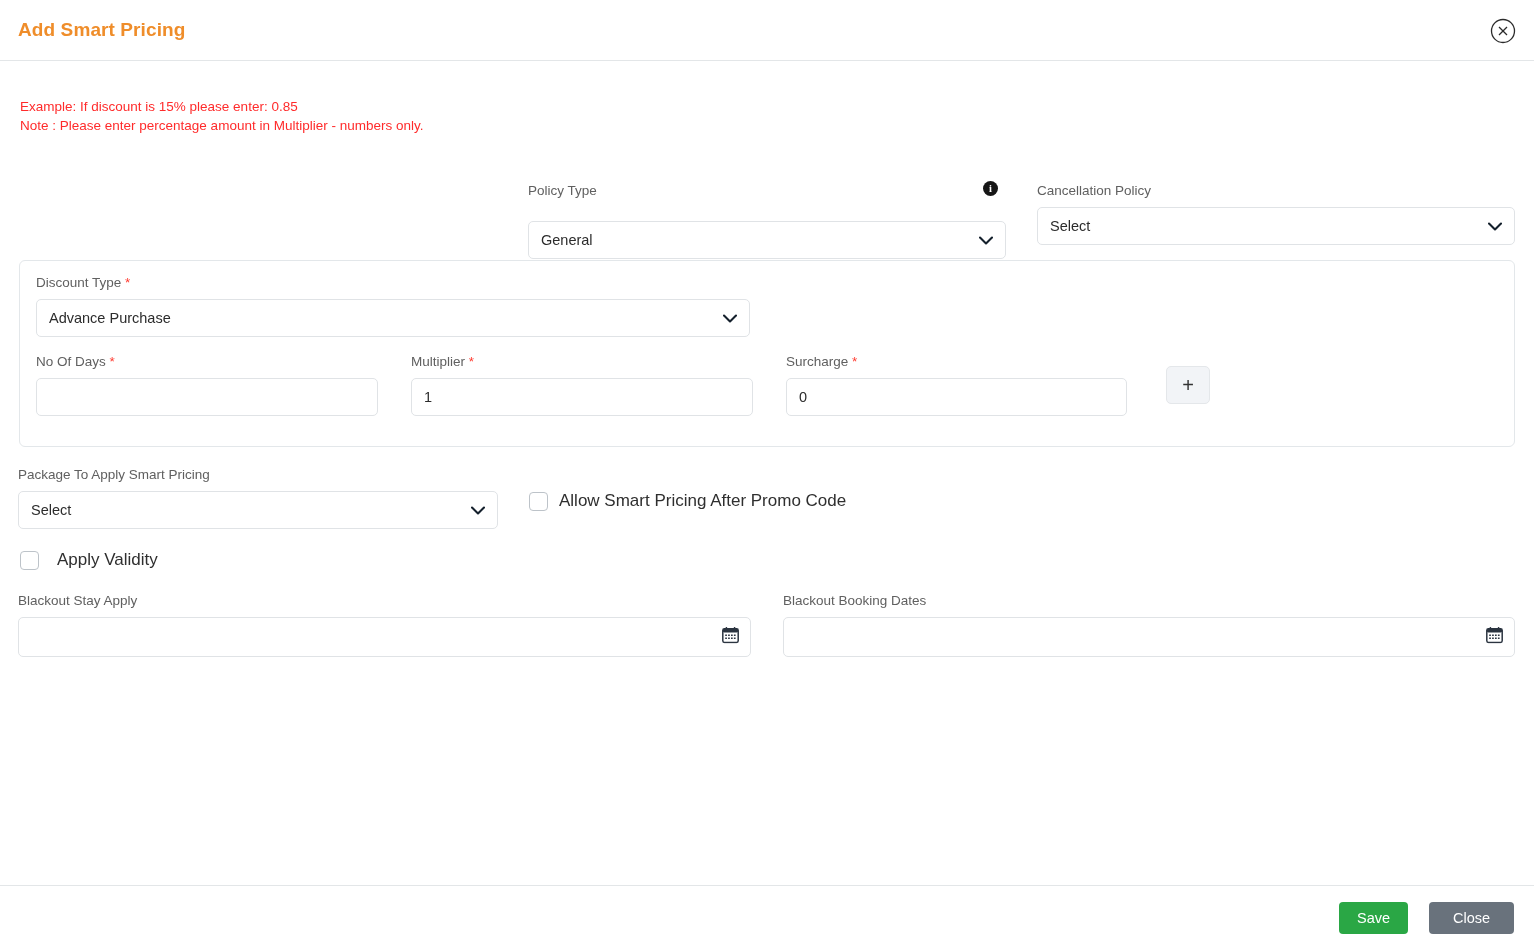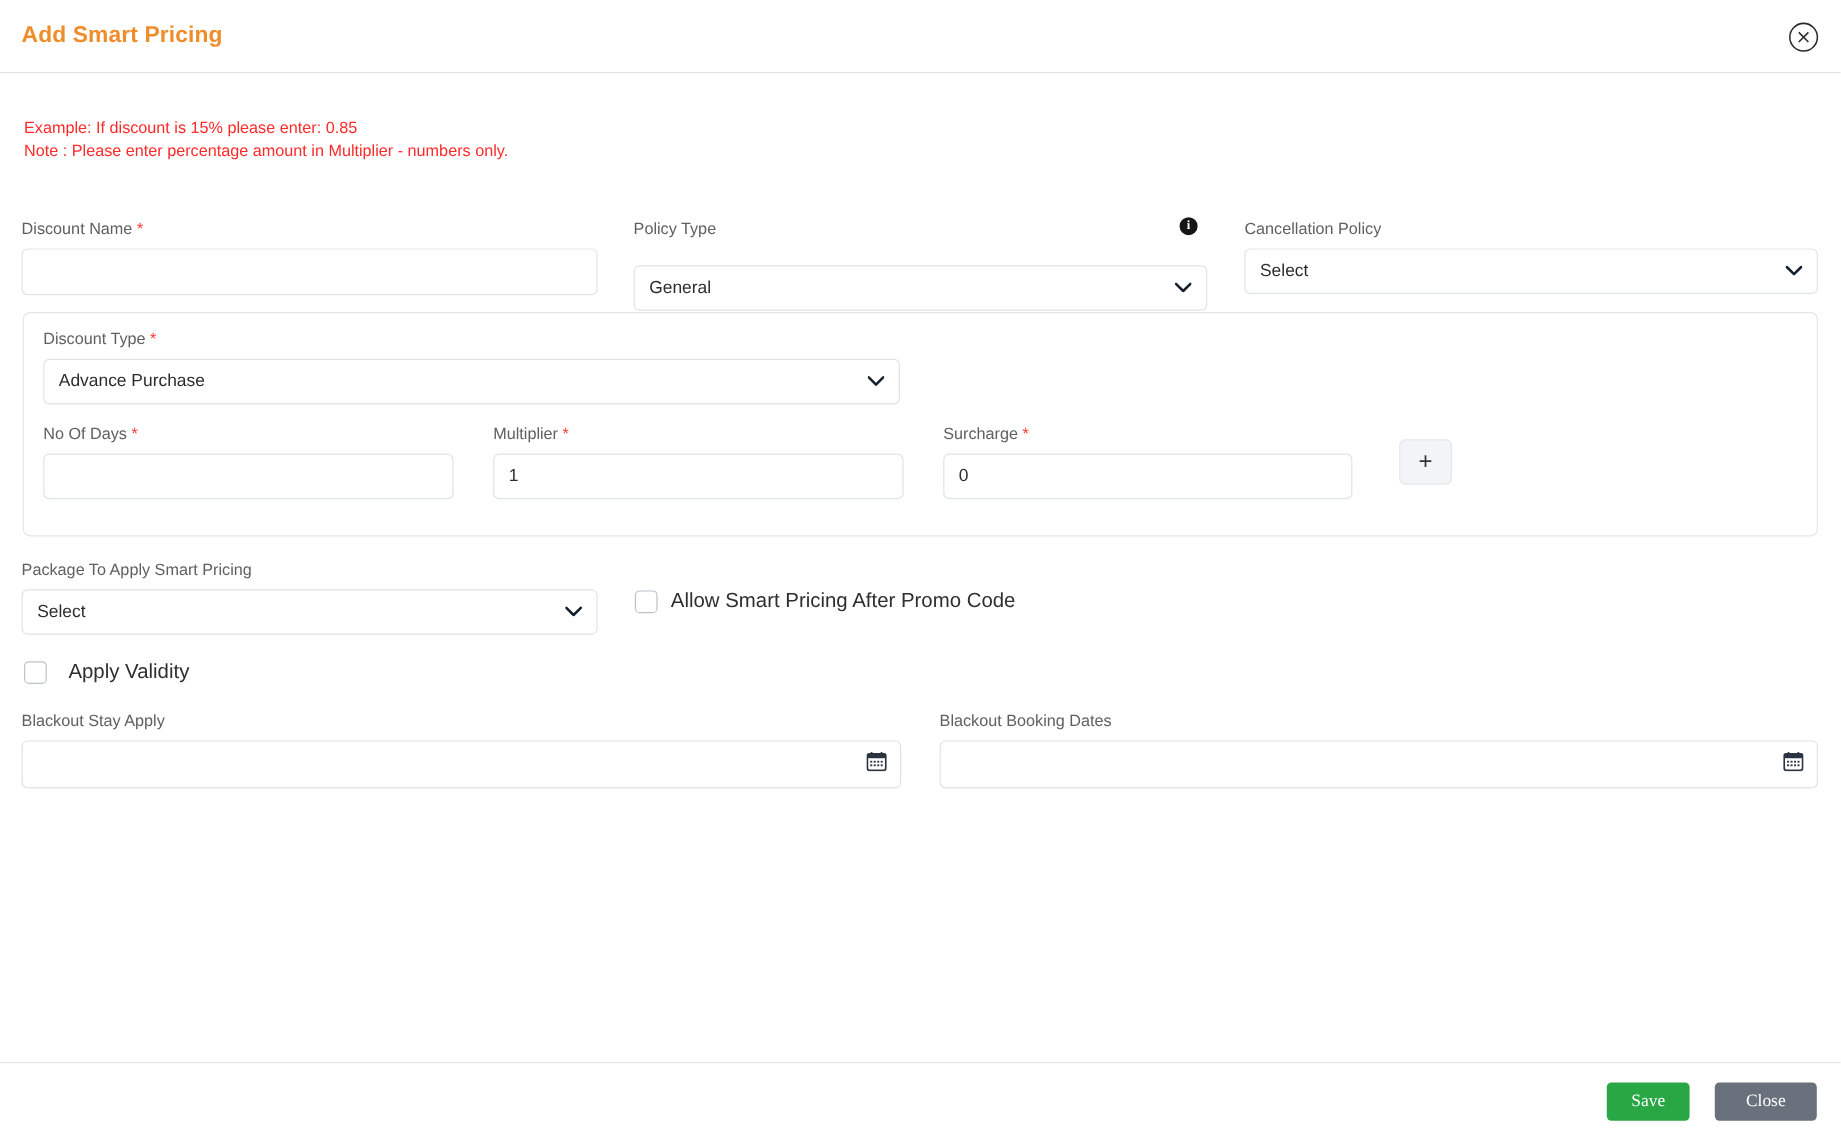"Discount Name *" div.r1-discount-name { html: <div> <label><span>Discount Name</span> <span>*</span></label> <input> </div> -> none }
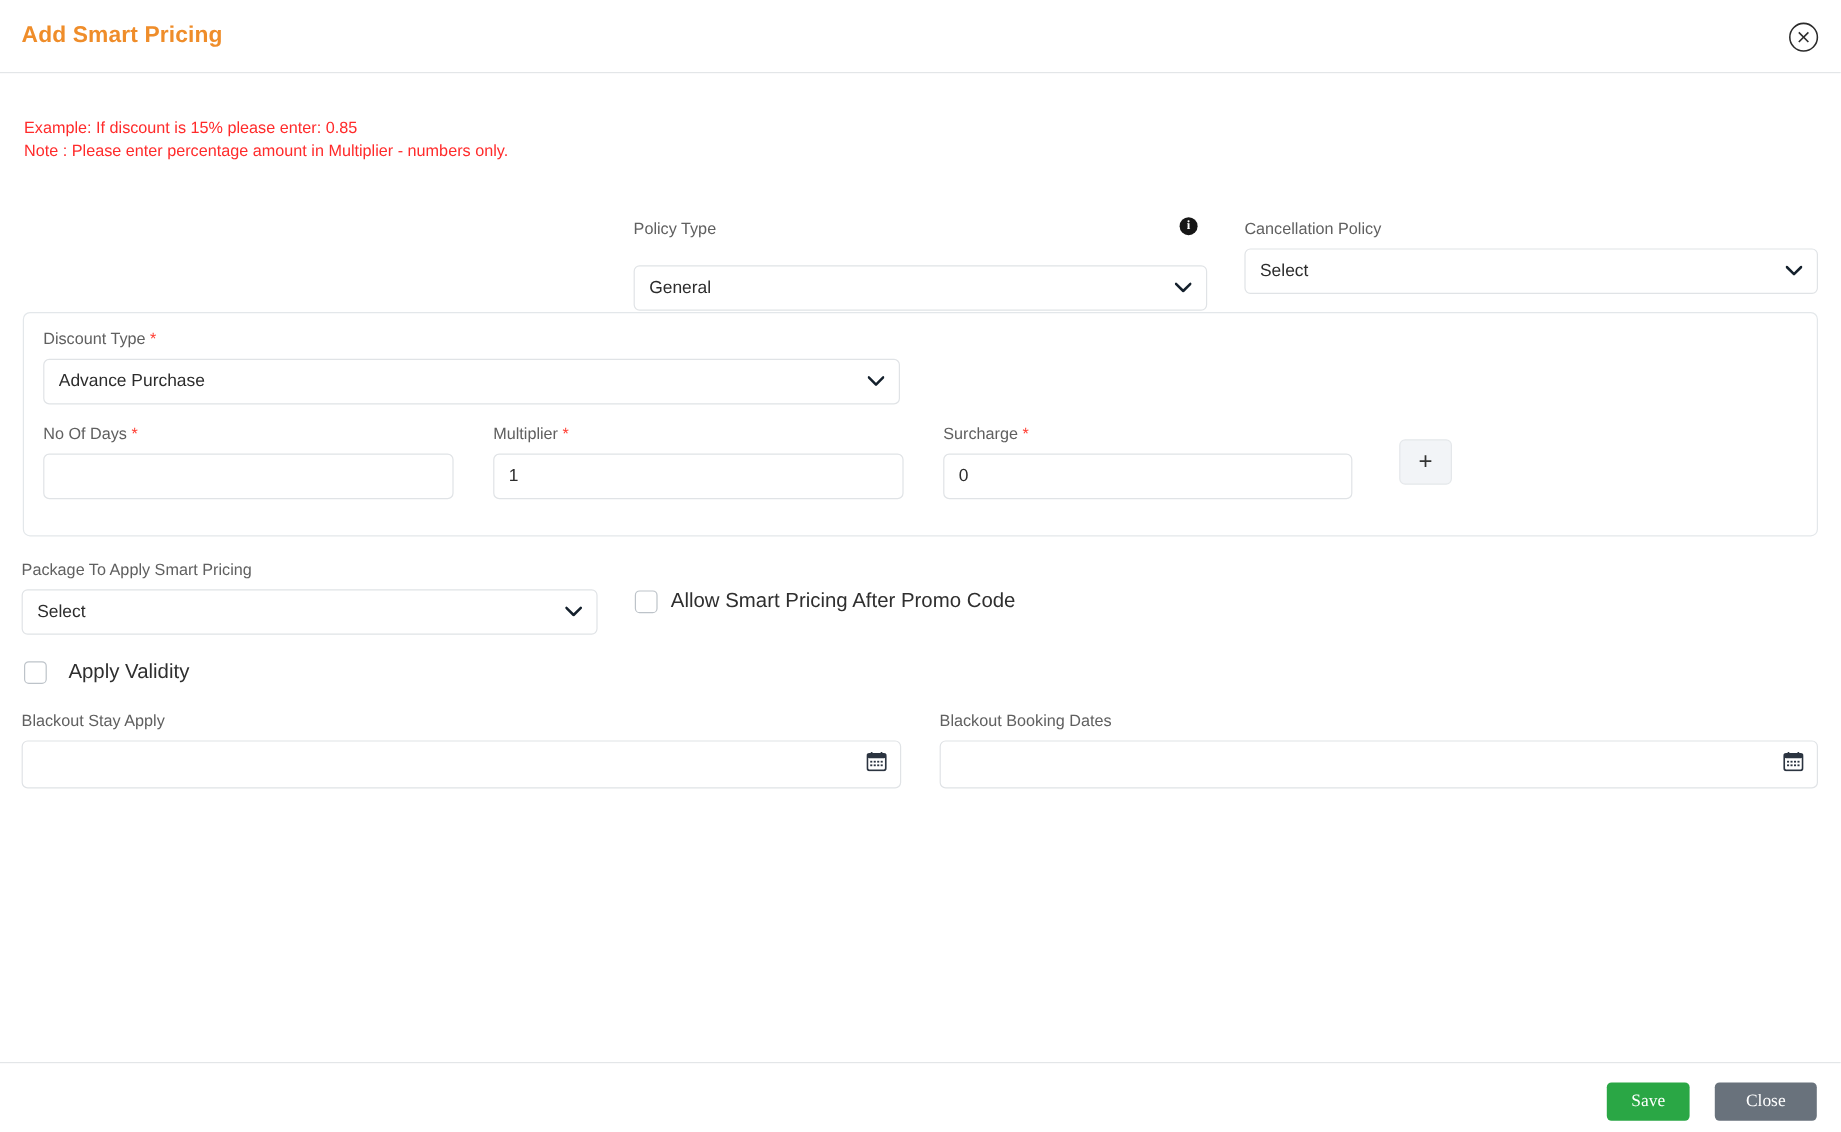"Save" .btn { font-family: Liberation Serif, serif -> Liberation Sans, sans-serif }
